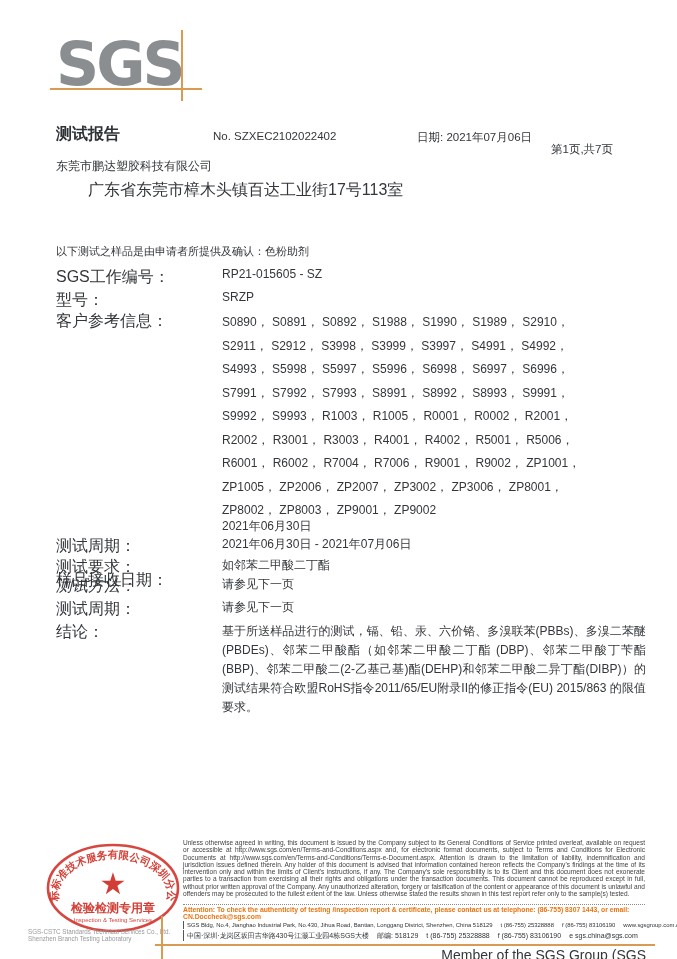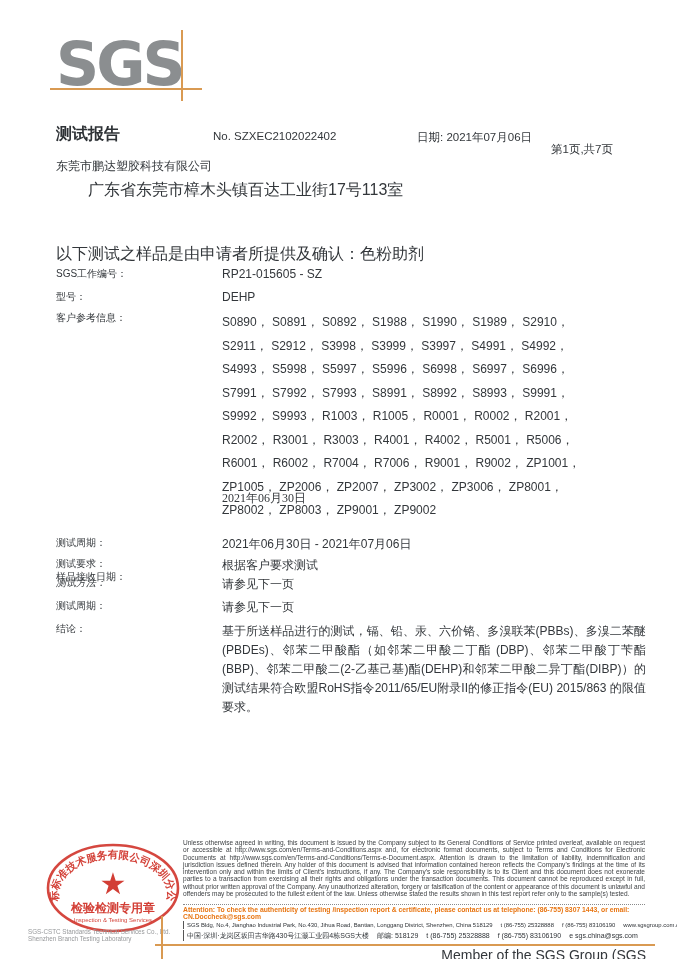"以下测试之样品是由申请者所提供及确认：色粉助剂" .intro { font-size: 16px -> 11px }
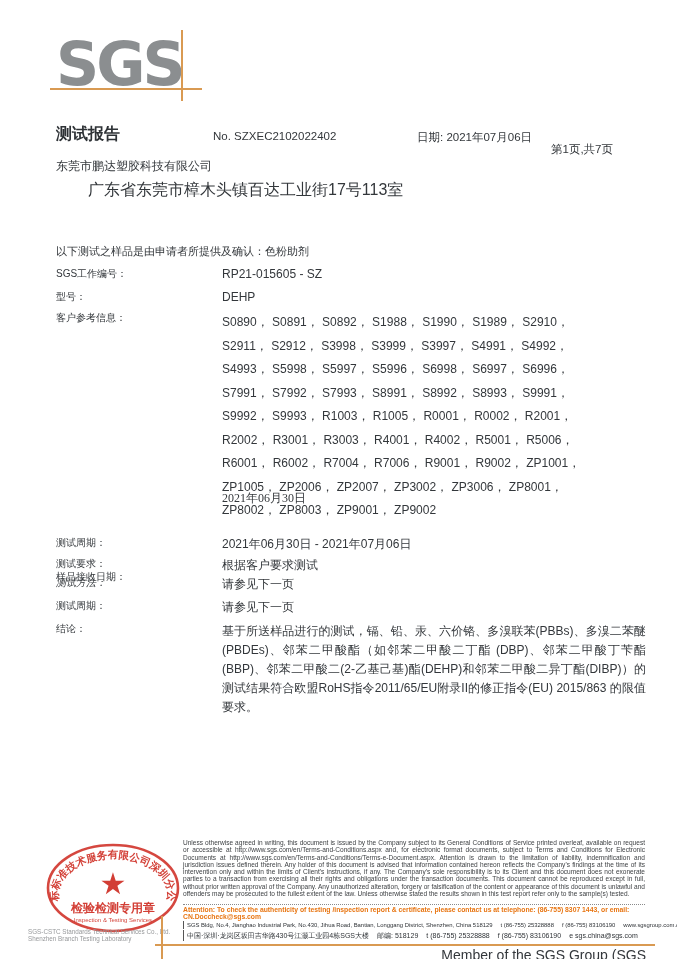"SGS工作编号：" .f-label { font-size: 10px -> 16px }
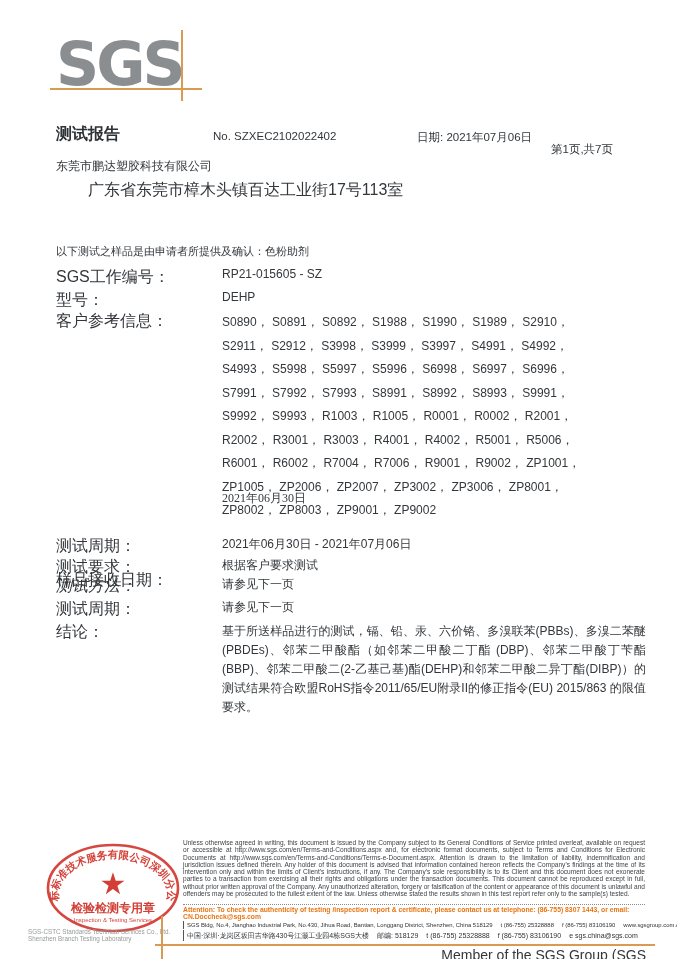"DEHP" div.abs { text: DEHP -> SRZP }
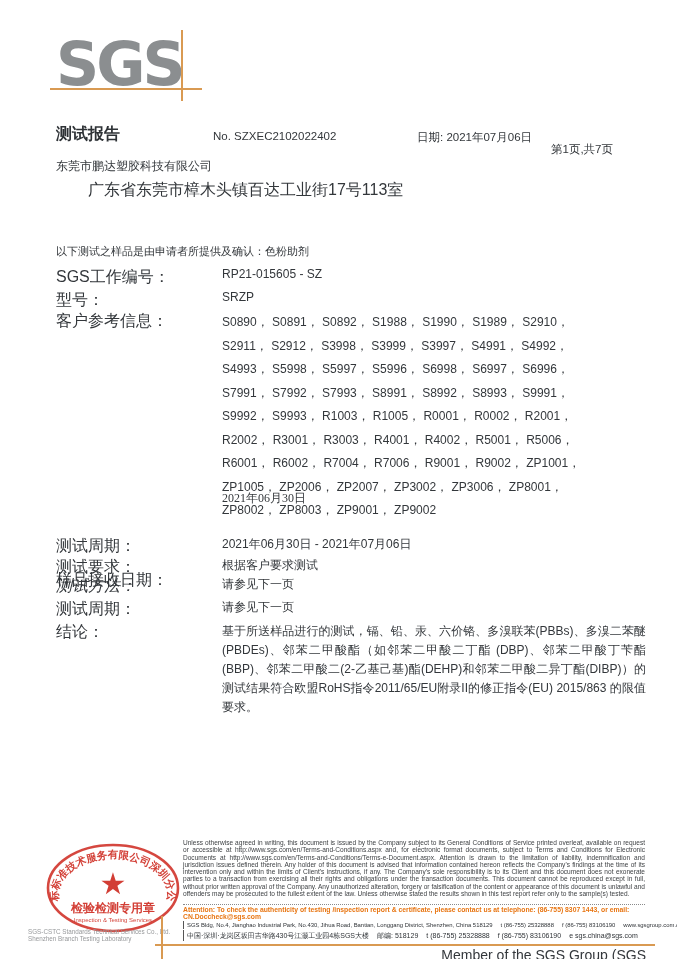"2021年06月30日" div.abs { font-family: Liberation Serif, serif -> none; top: 490px -> 518px }
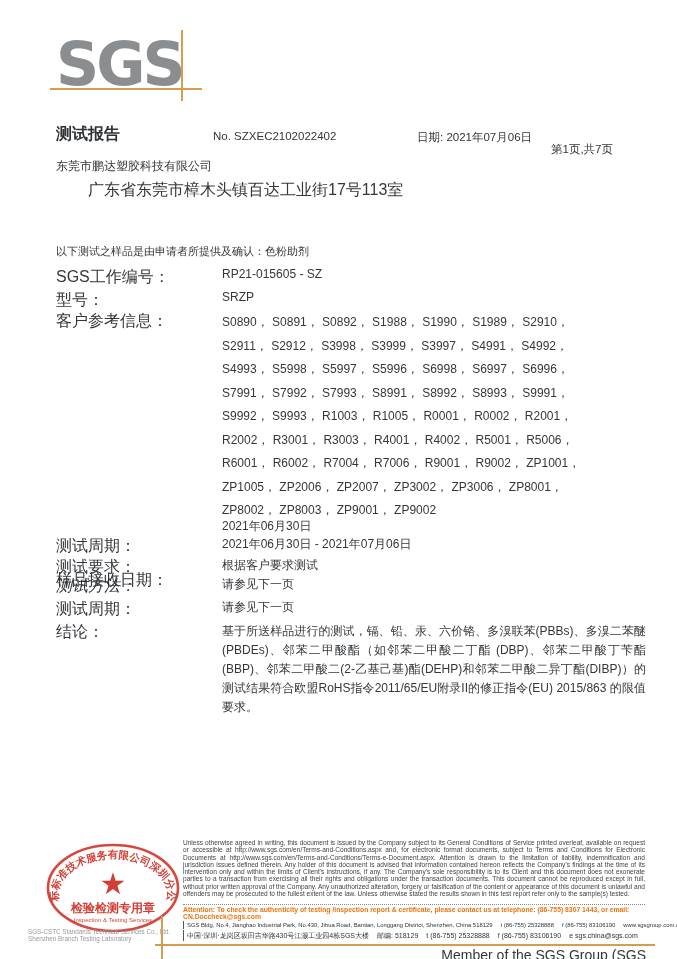"根据客户要求测试" div.abs { text: 根据客户要求测试 -> 如邻苯二甲酸二丁酯 }
